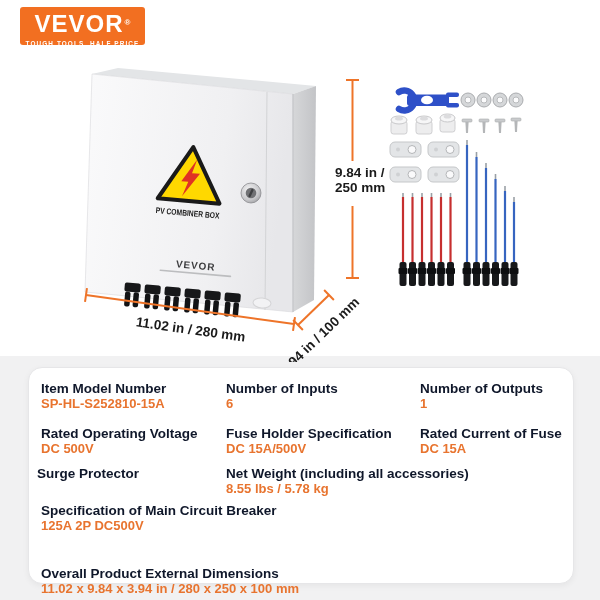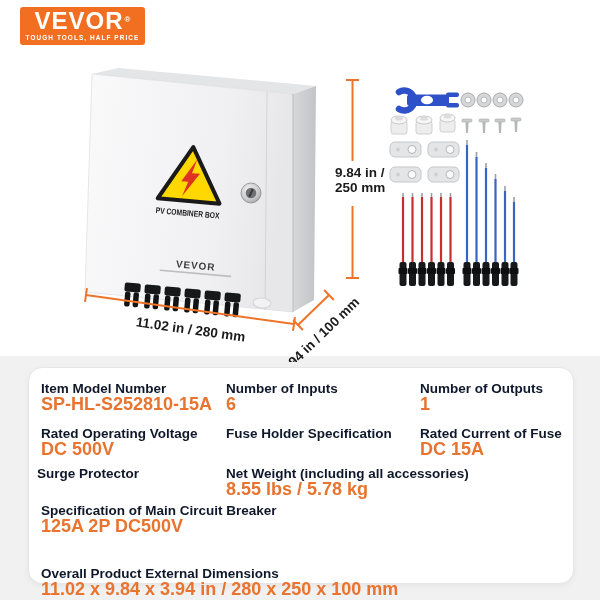"VEVOR®" .logo .brand { line-height: 26px -> 32px }
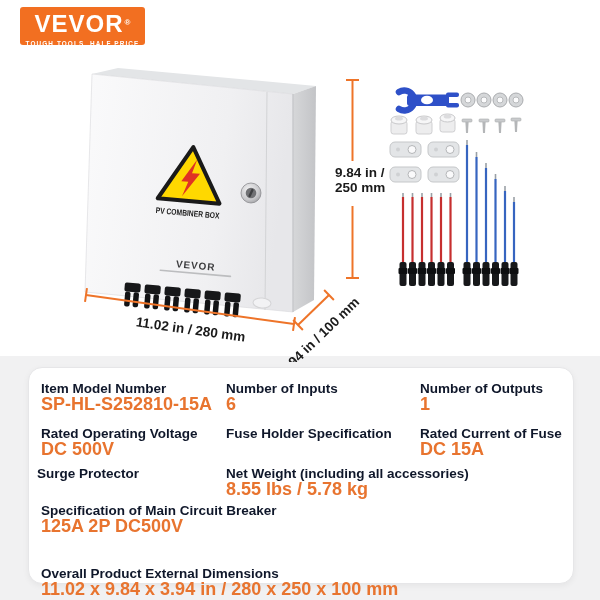"SP-HL-S252810-15A" .cell .value { font-size: 18px -> 13px }
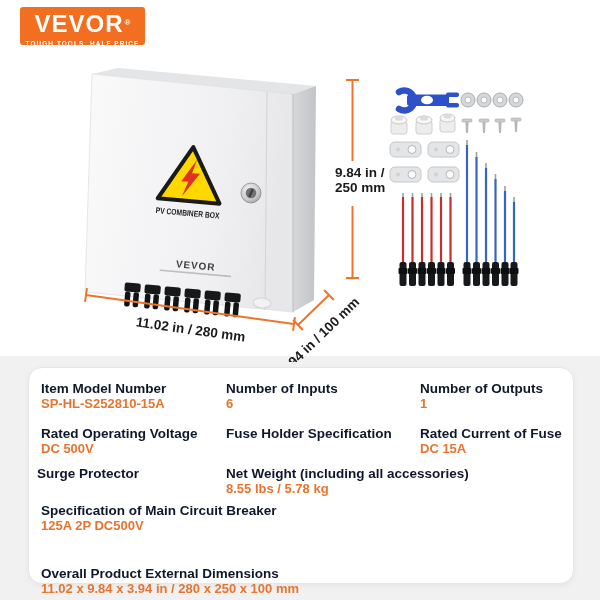"DC 15A/500V" div.value { html: none -> <div>DC 15A/500V</div> }
